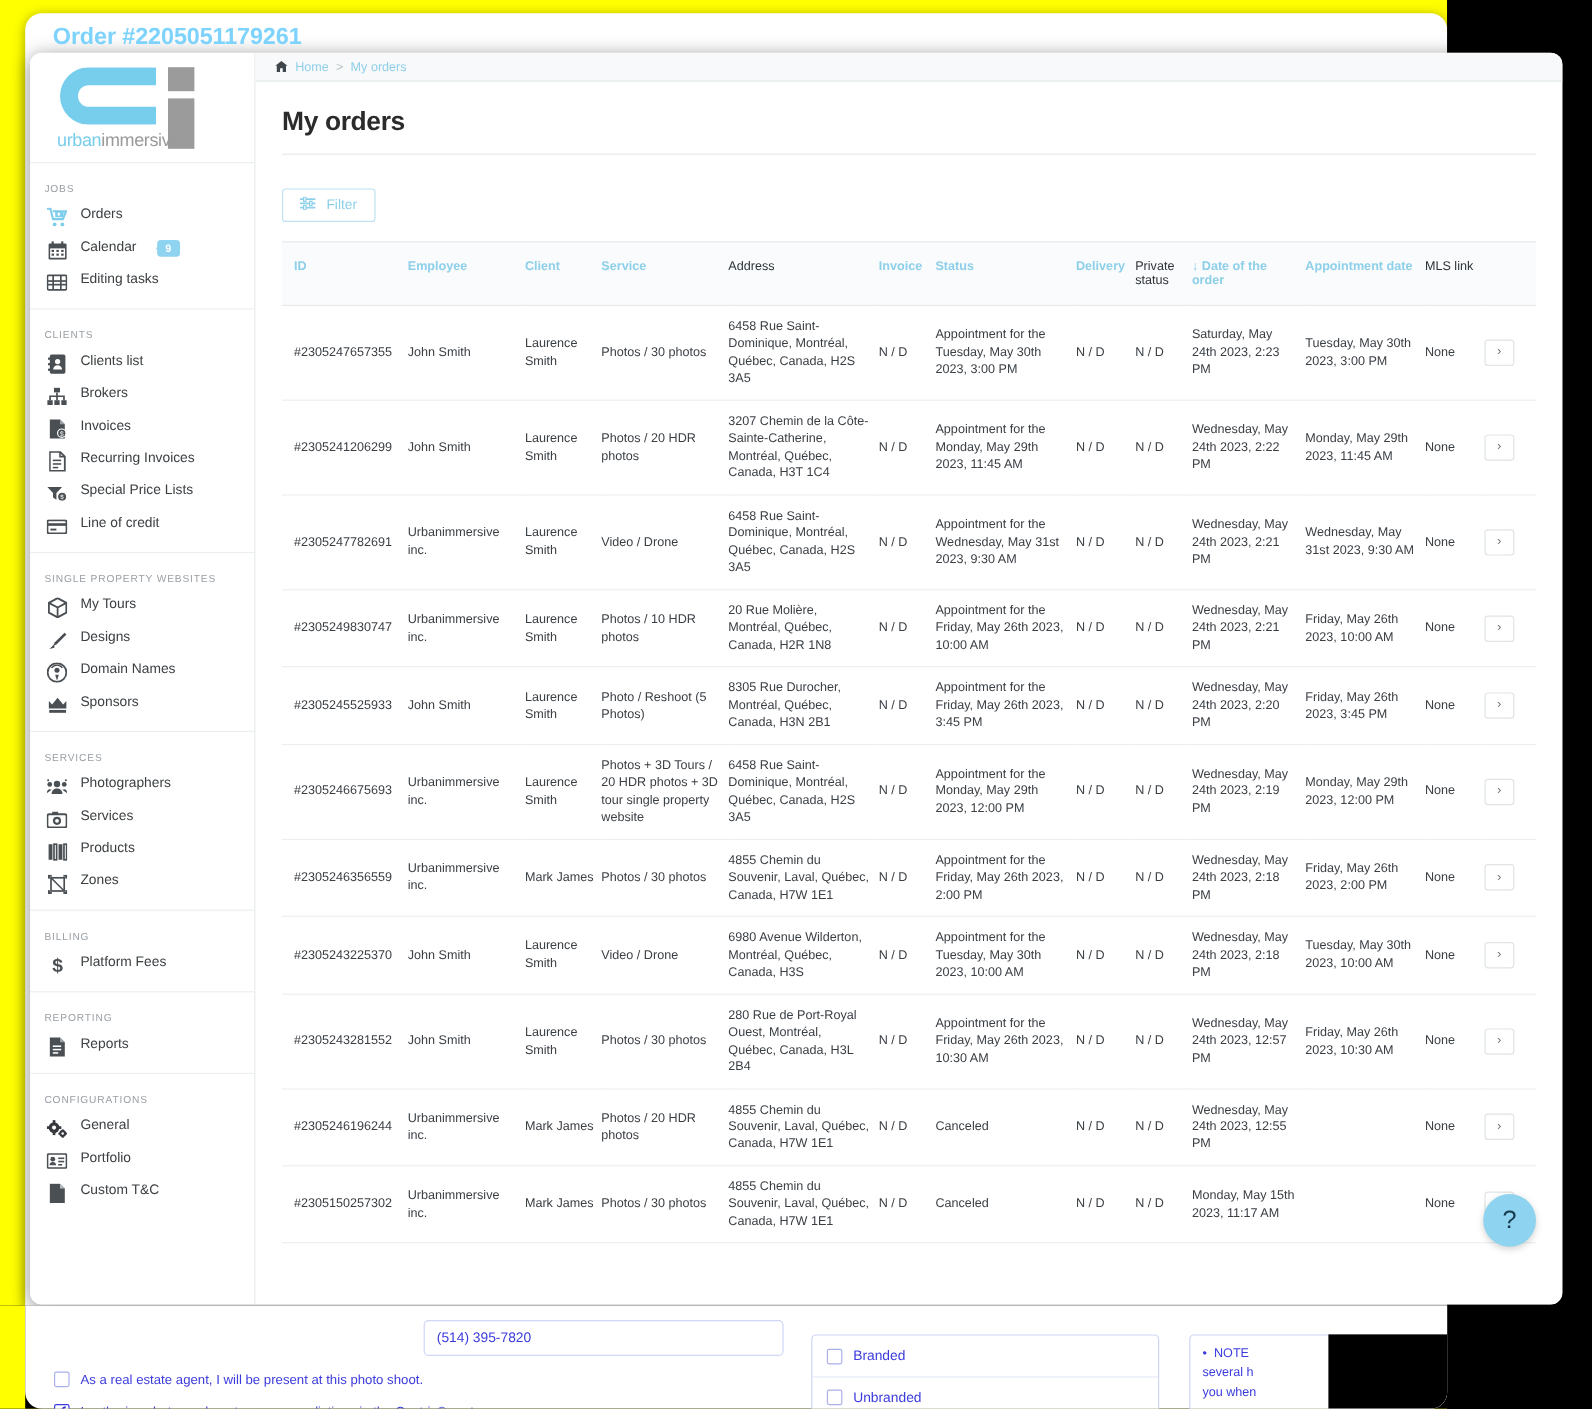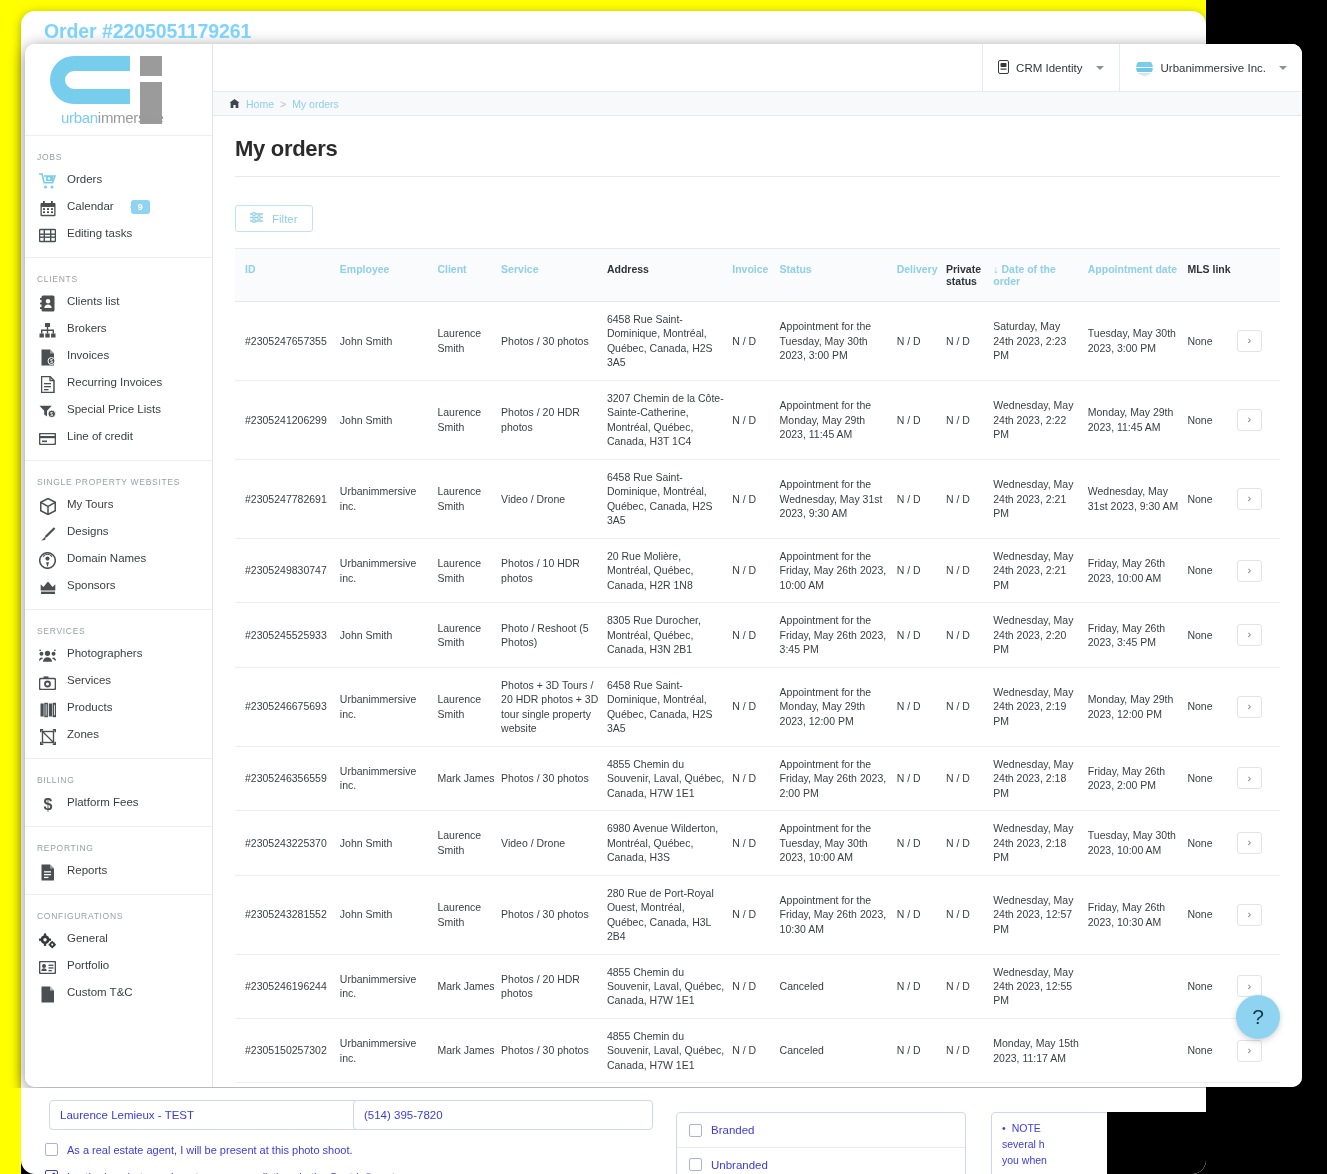"CRM Identity" div { html: <div> <div> <span> <svg> <rect></rect> <rect></rect> <rect></rect> </svg> </span> <span>CRM Identity</span> <span></span> </div> <div> <span> <i></i> <i></i> <i></i> </span> <span>Urbanimmersive Inc.</span> <span></span> </div> </div> -> none }
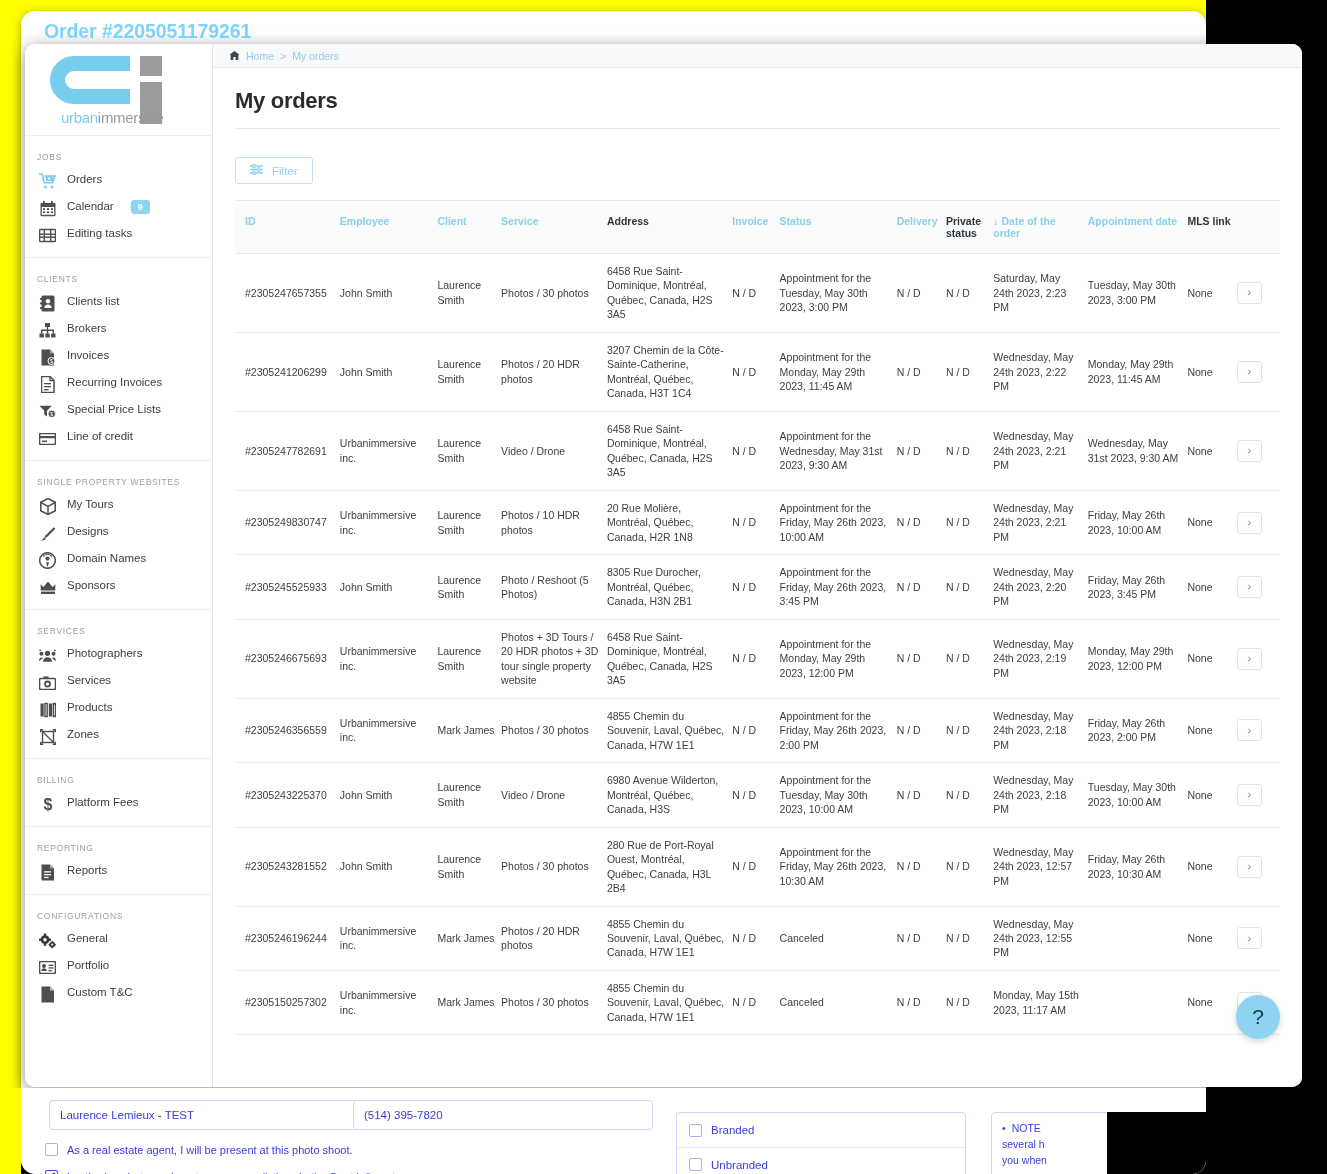"urbanimmersive" .logo-text { text-align: right -> left }
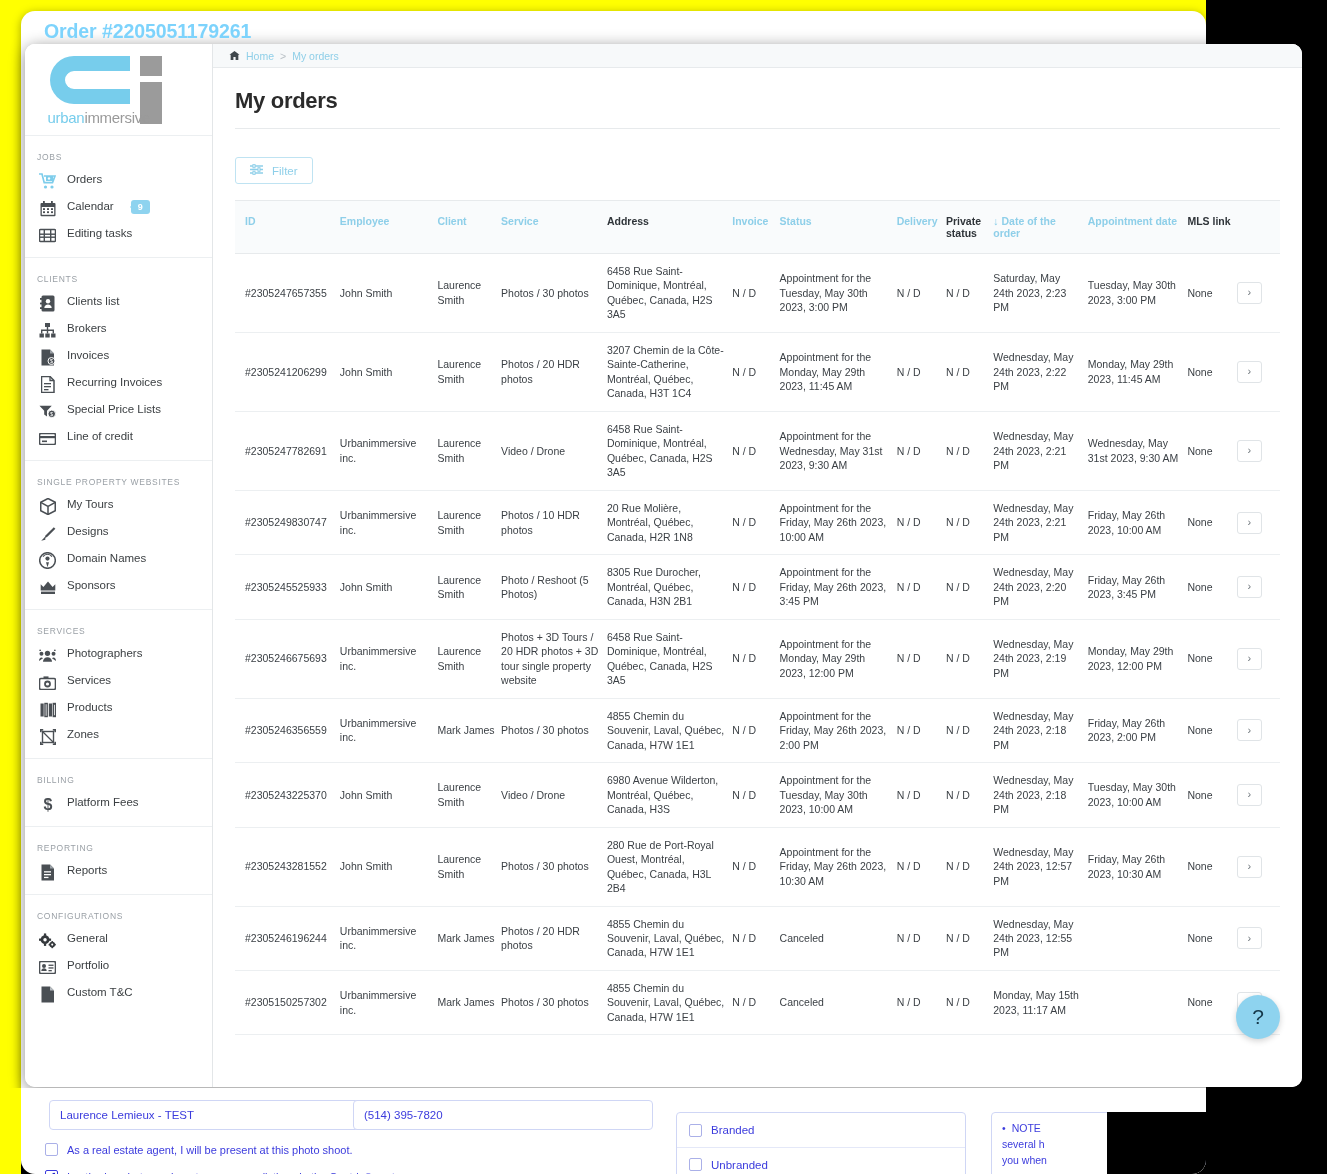"Address" thead th.dark { font-weight: bold -> normal }
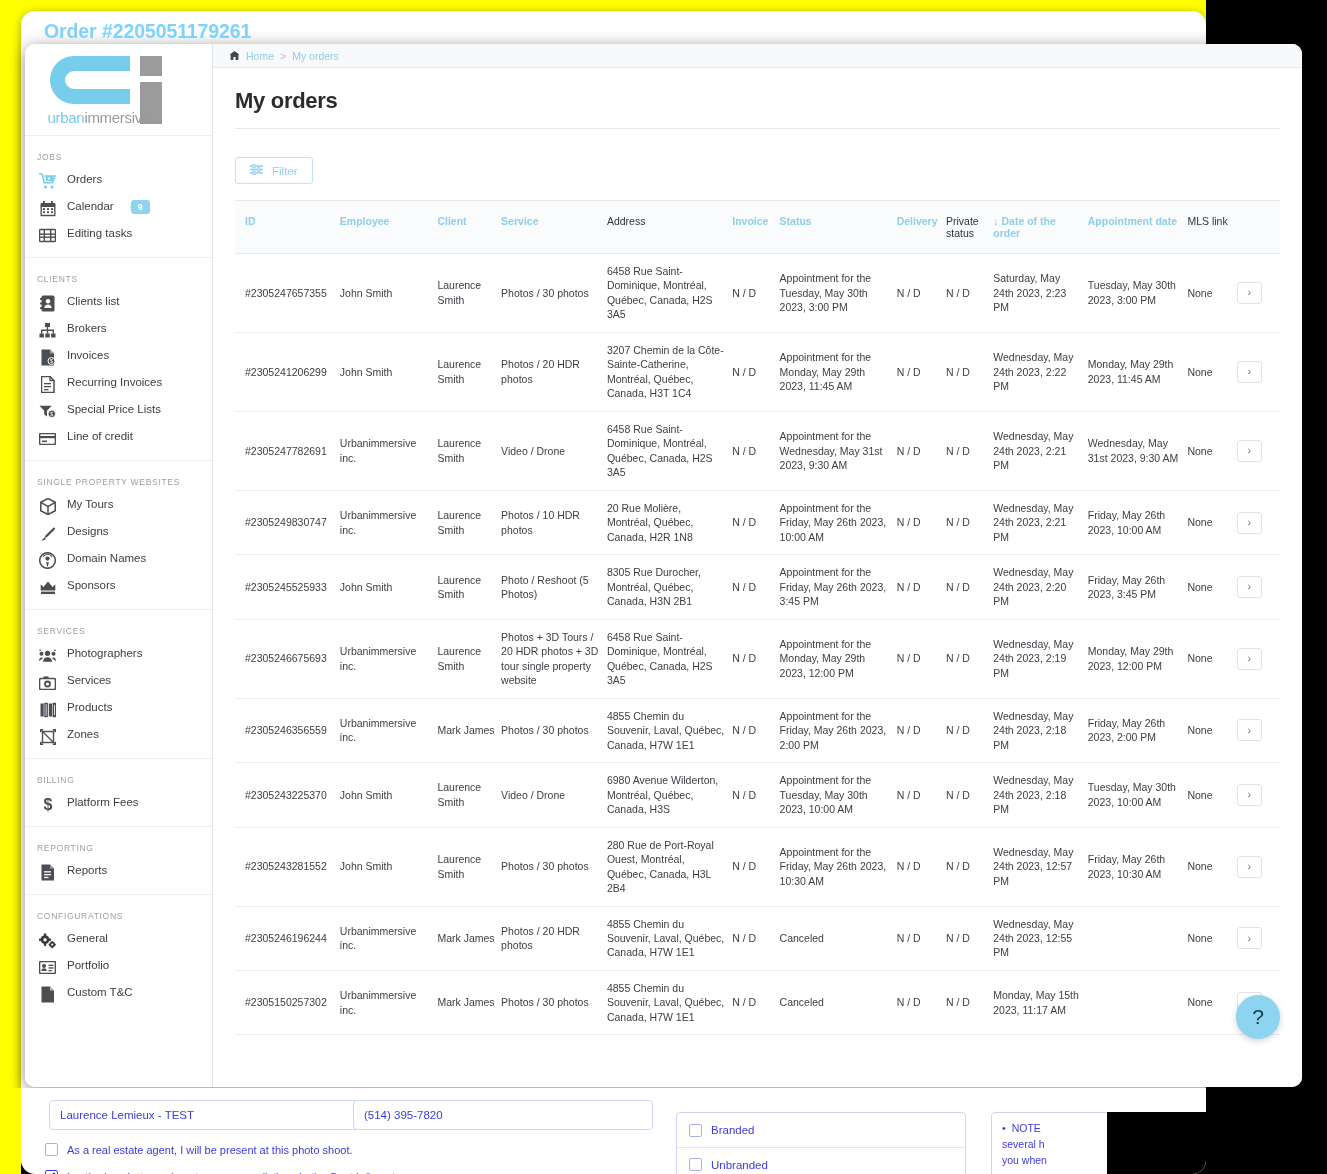"Laurence Lemieux - TEST" div.bf-input { html: <div>Laurence Lemieux - TEST</div> -> none }
